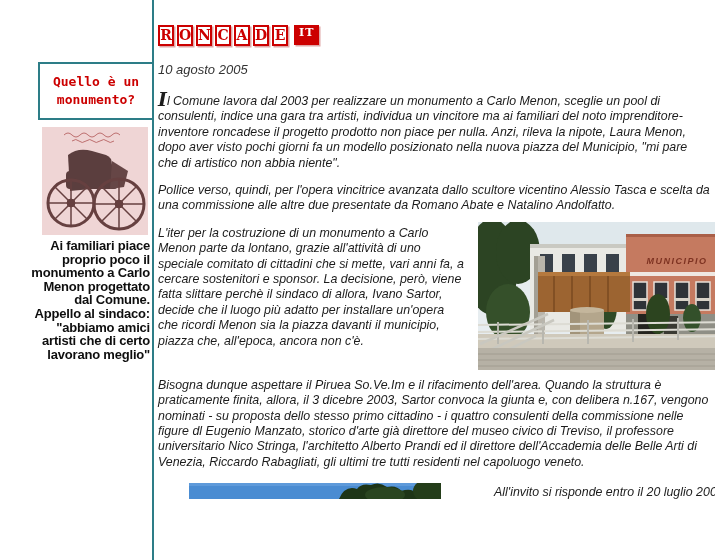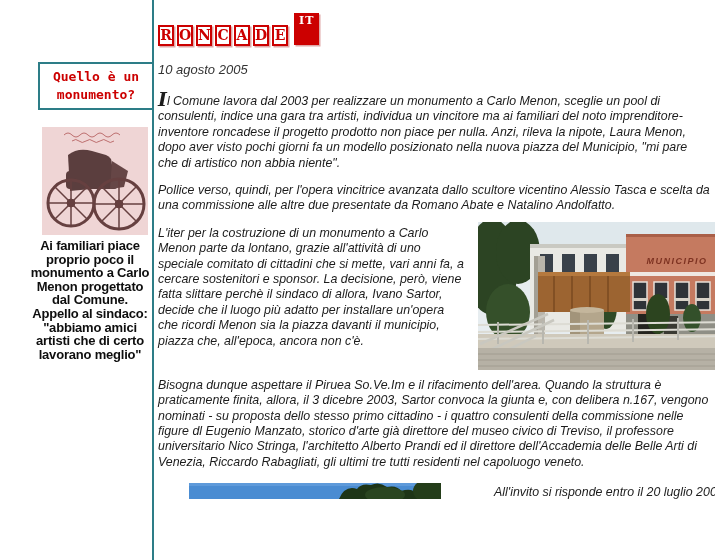"IT" .logo-suffix { padding: 1px 5px 18px -> 1px 5px 6px }
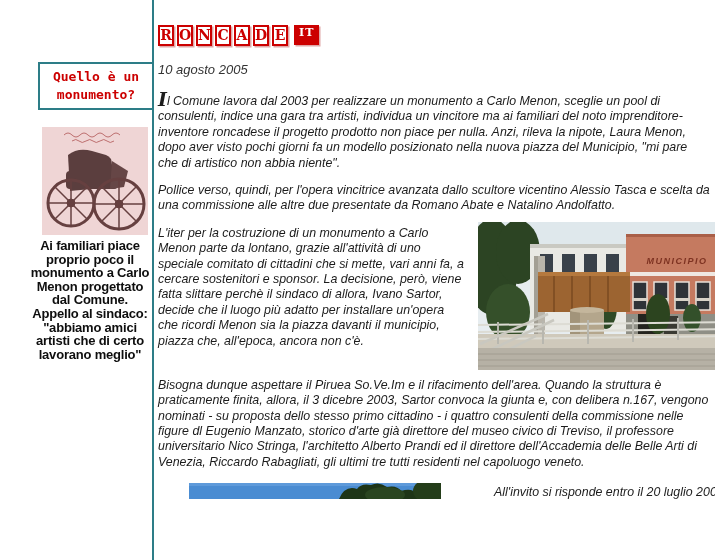"Quello è un" .sidebar-title-box { height: 48px -> 58px }
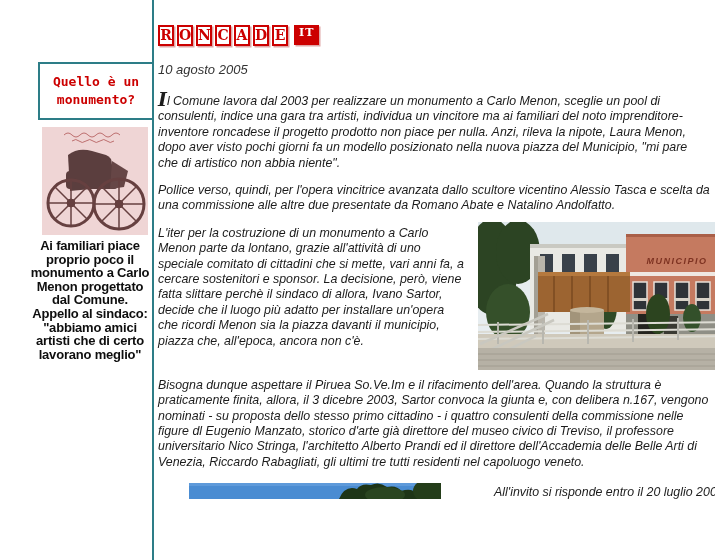"Ai familiari piace proprio poco" .sidebar-caption { text-align: center -> right }
